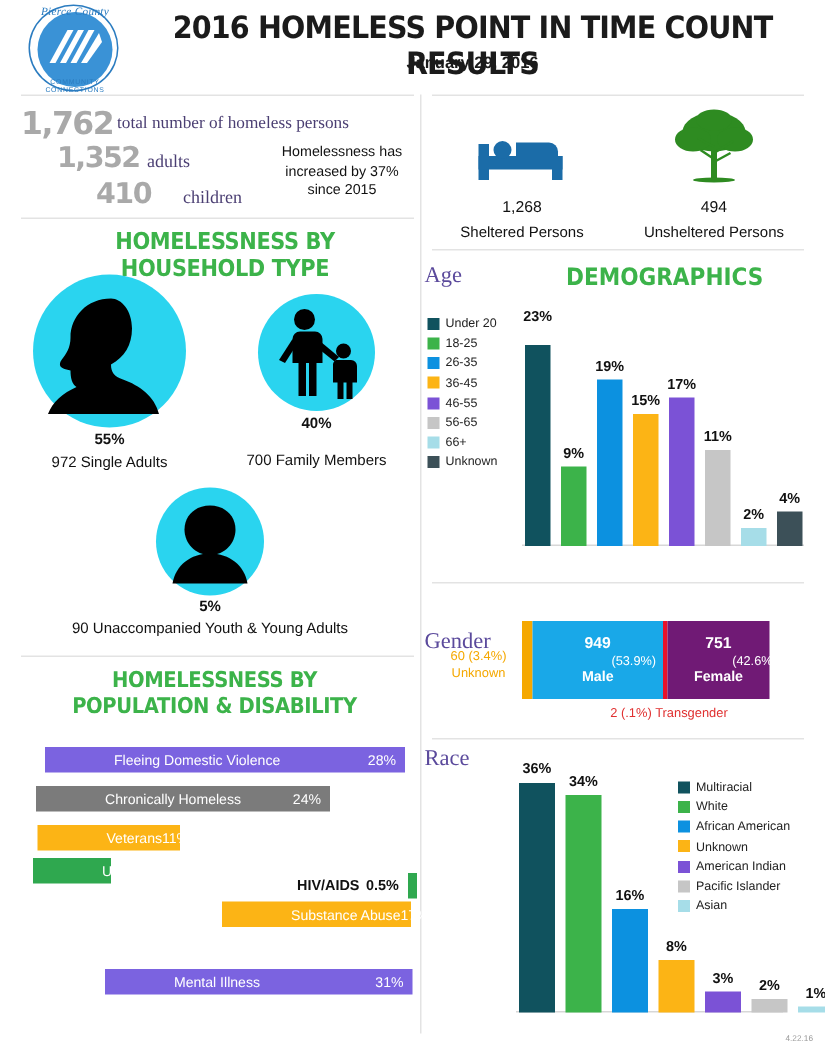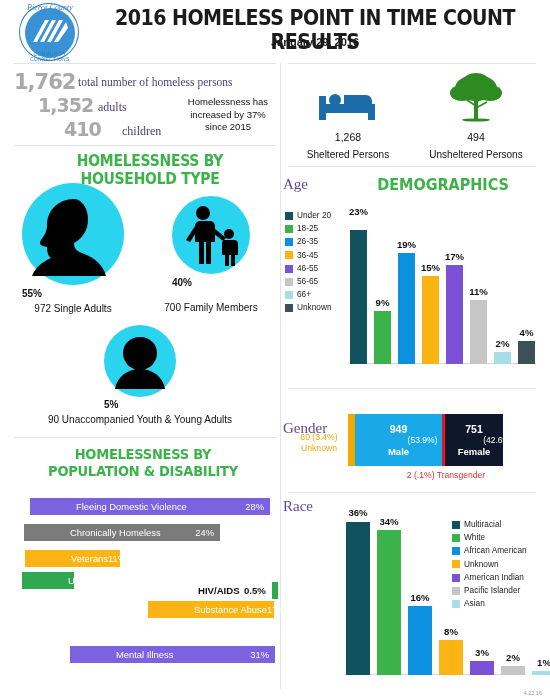"40%" .pct { text-align: none -> center }
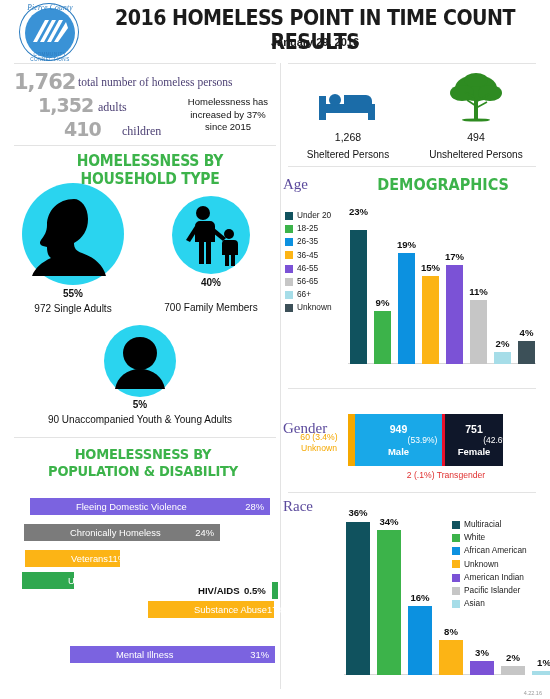"751" div.gseg { background: #0f172a -> #701a75; width: 58px -> 68px }
